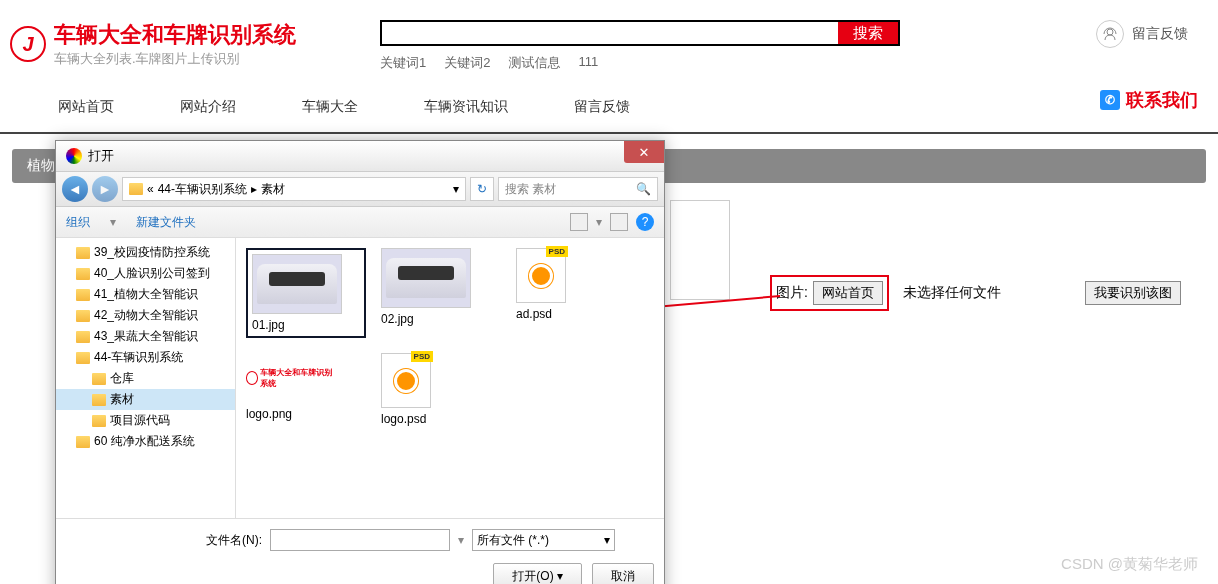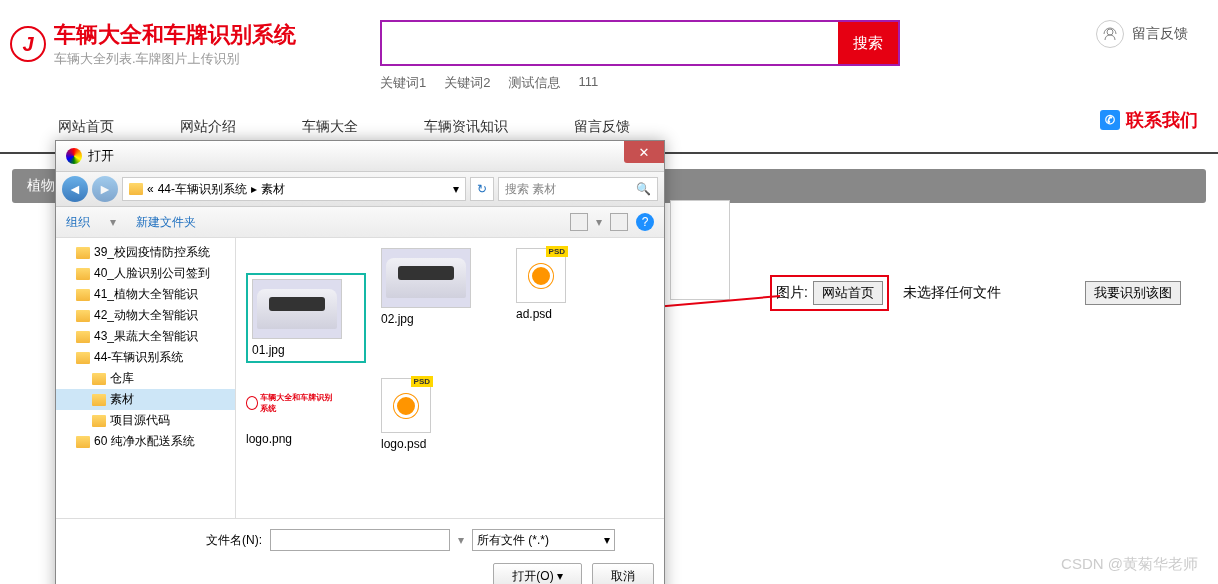"搜索" .search-box { border: 2px solid #a21caf -> 2px solid #000000; height: 46px -> 26px }
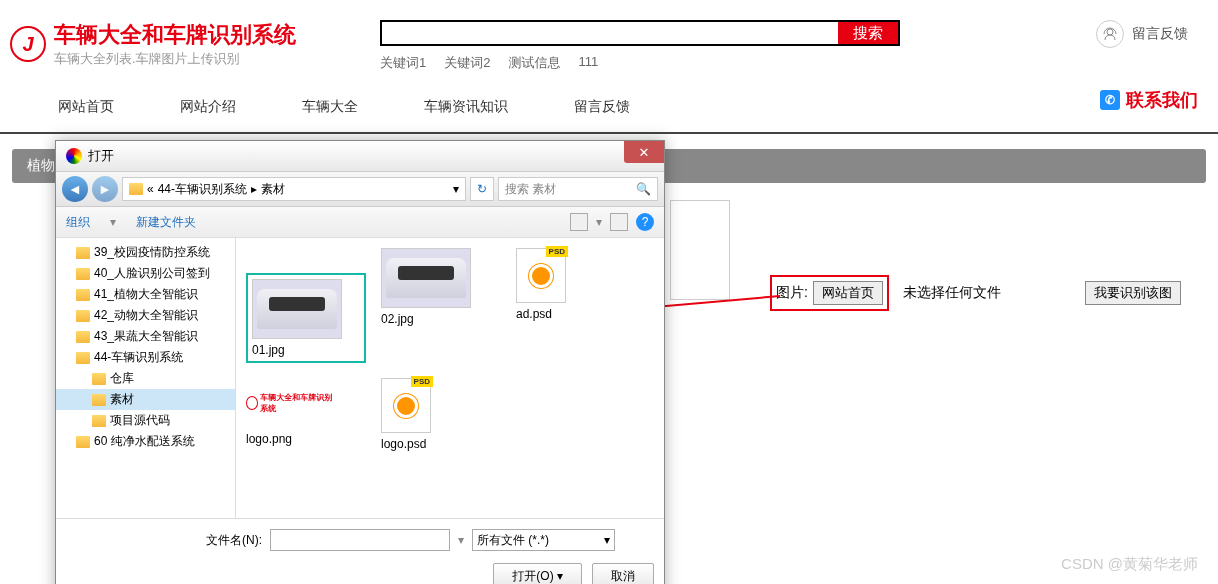"01.jpg" .file-item.highlighted { border: 2px solid #14b8a6 -> 2px solid #0f172a; margin-top: 25px -> none }
